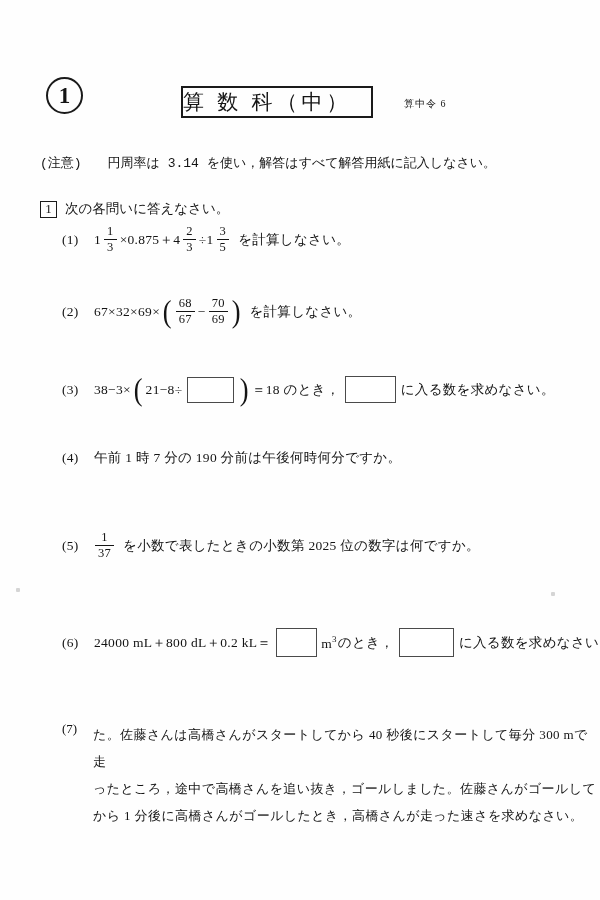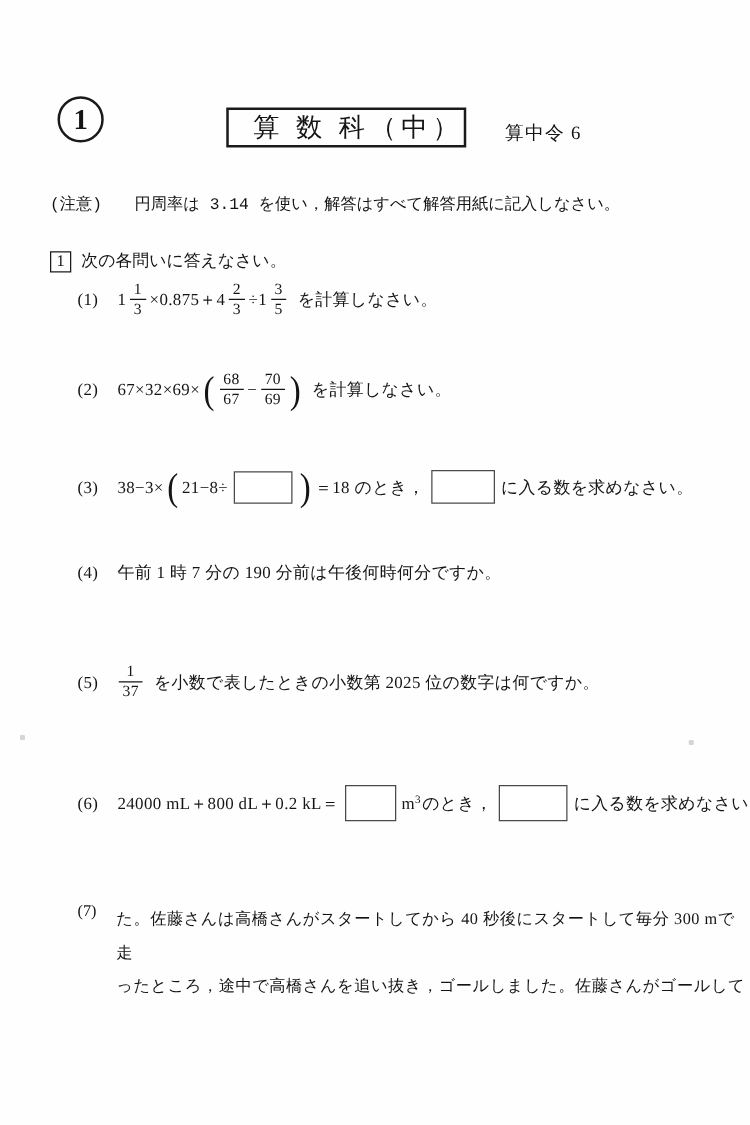"算 数 科（中）" .title-box { justify-content: flex-end -> flex-start }
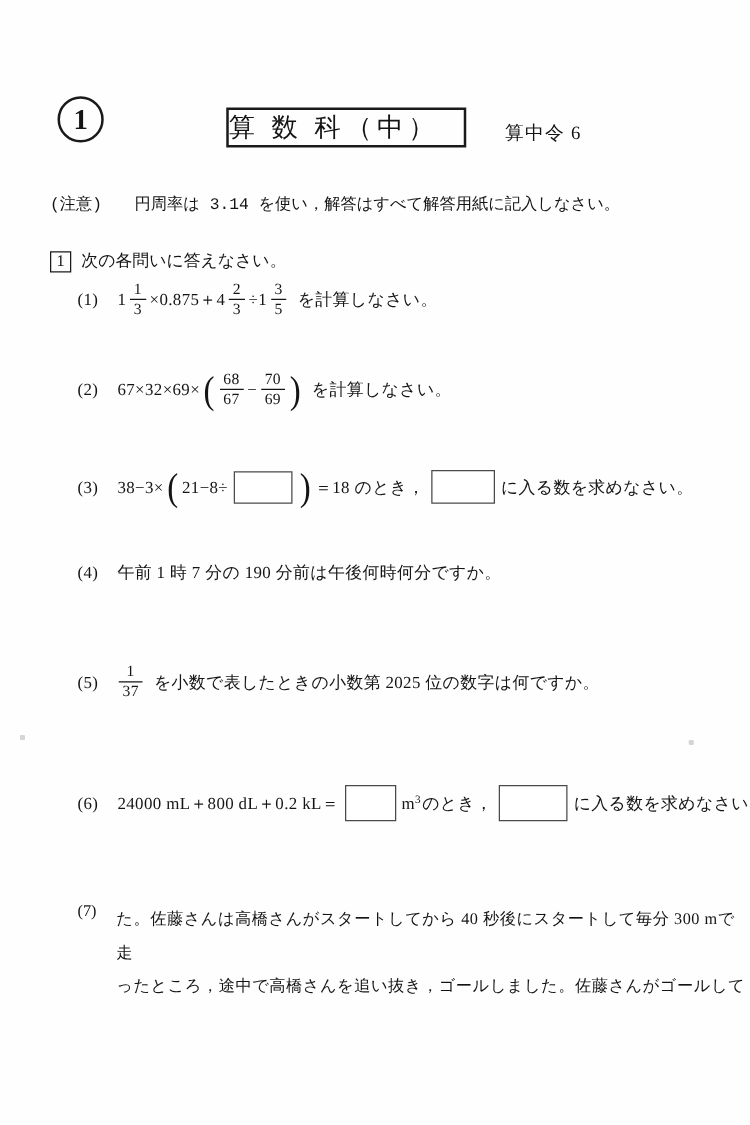"算中令 6" .code { font-size: 15px -> 10px }
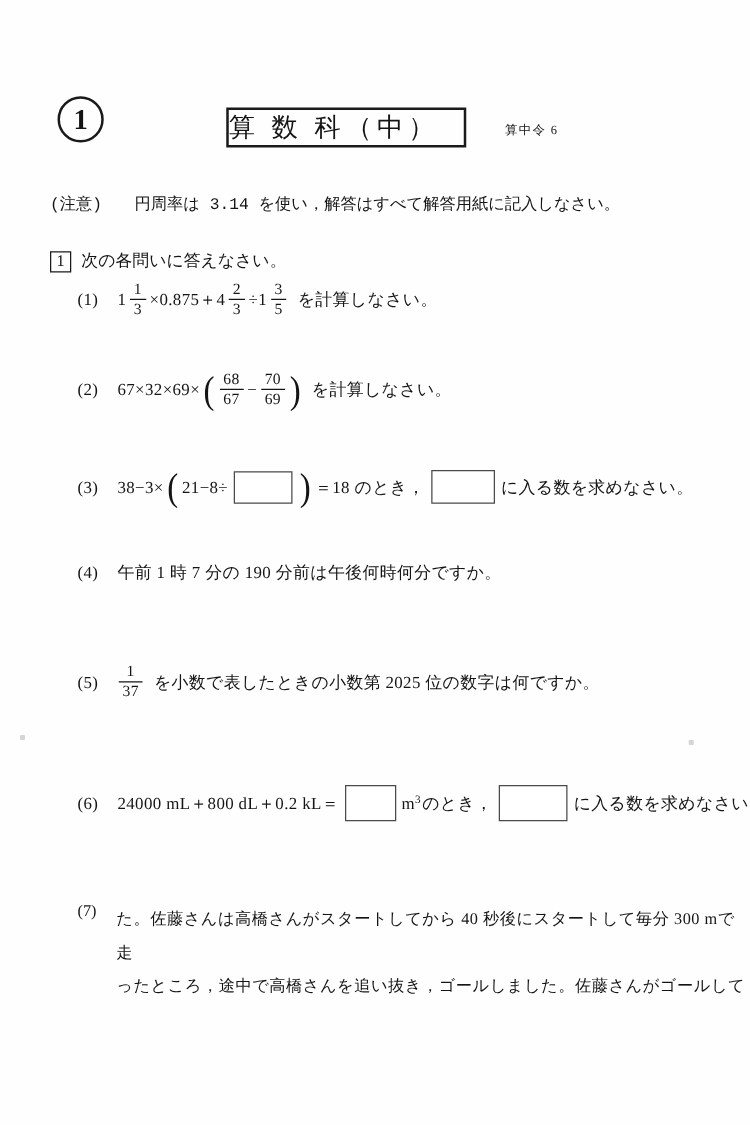"から 1 分後に高橋さんがゴールしたとき，高橋さんが走った速さを求めなさい。" span { html: none -> <span>から 1 分後に高橋さんがゴールしたとき，高橋さんが走った速さを求めなさい。</span> }
